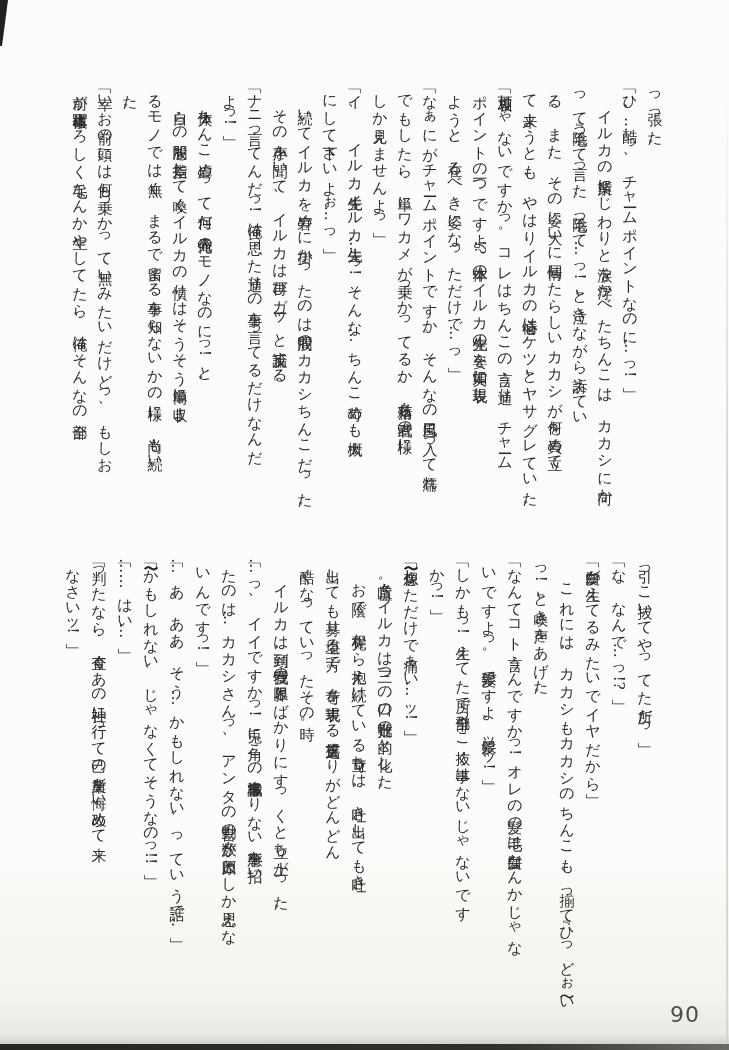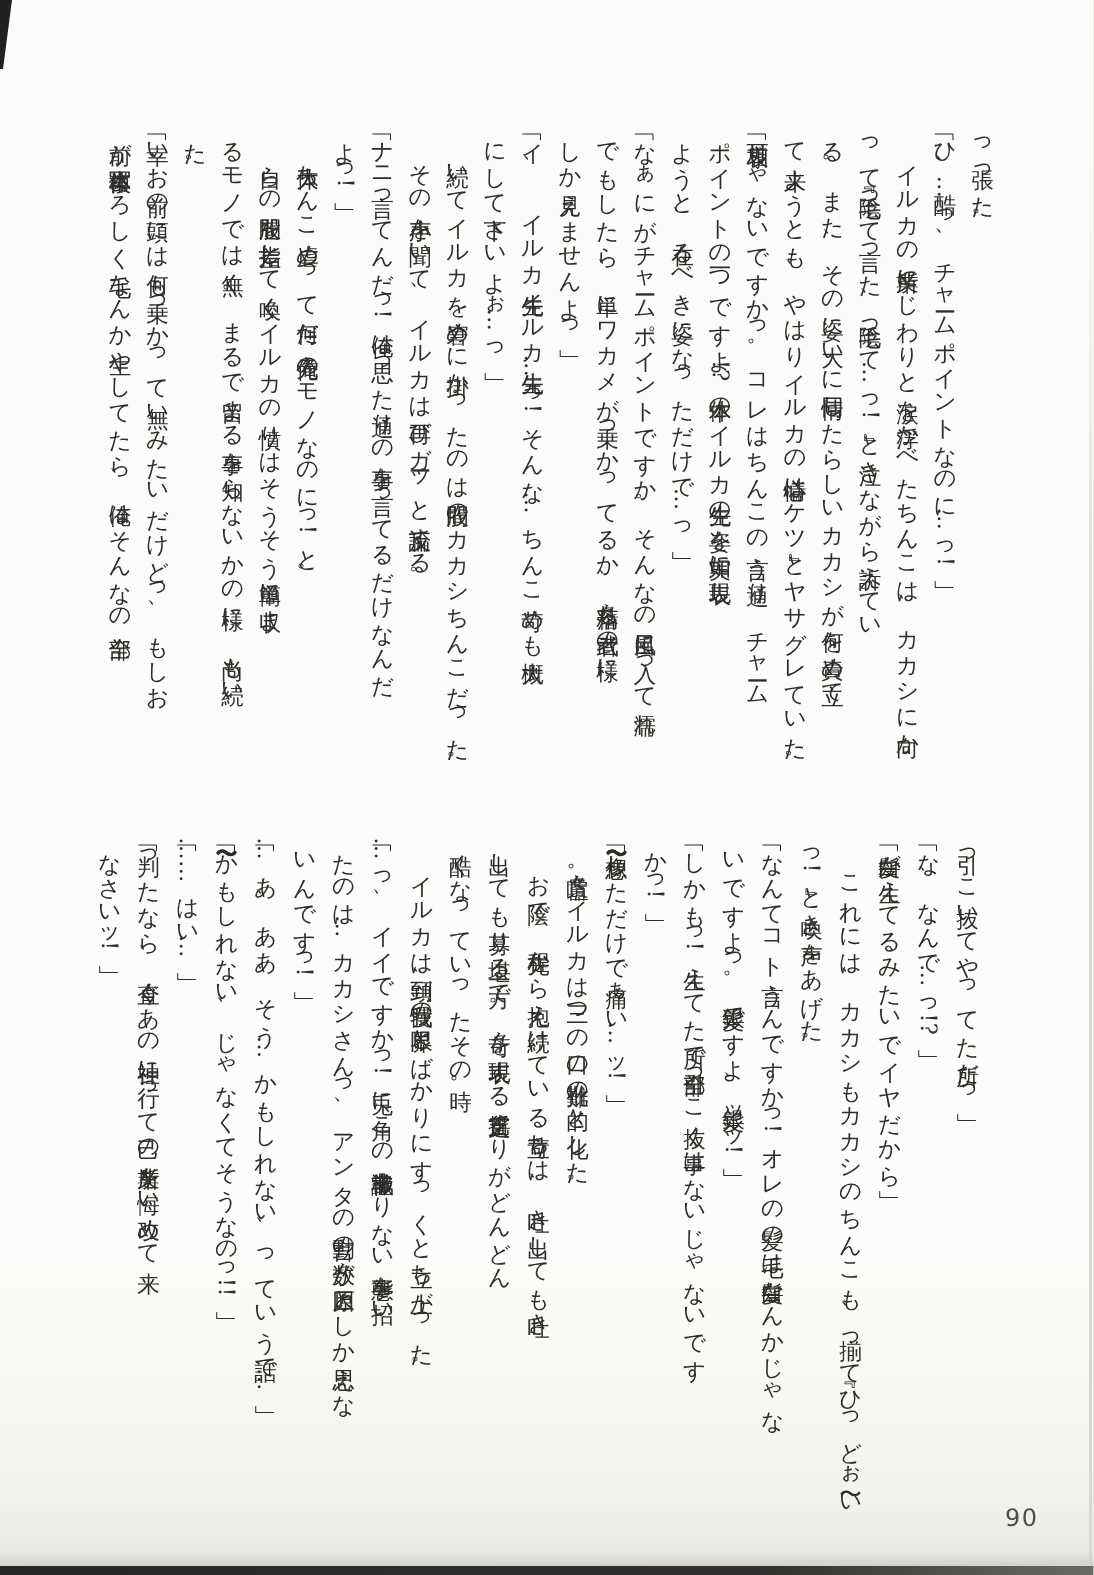"90" .page-number { font-size: 16px -> 22px }
